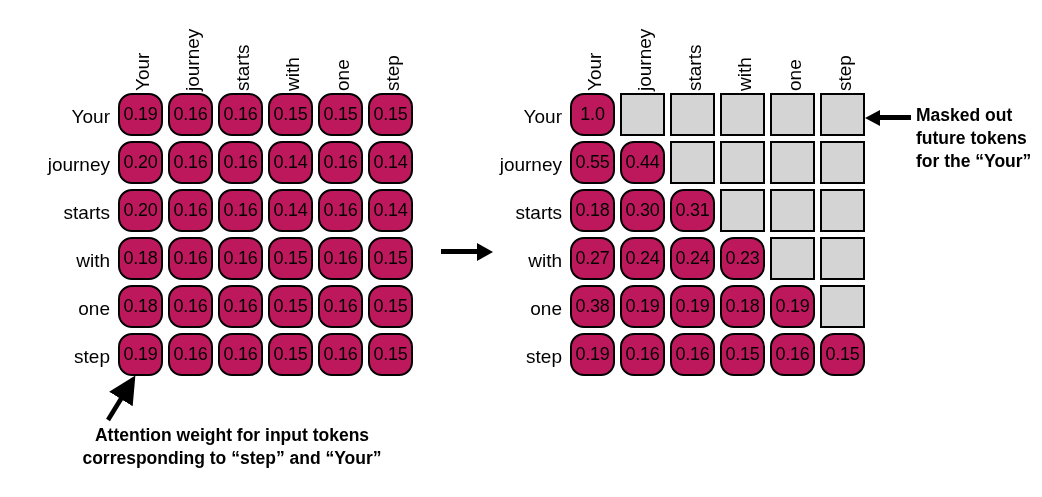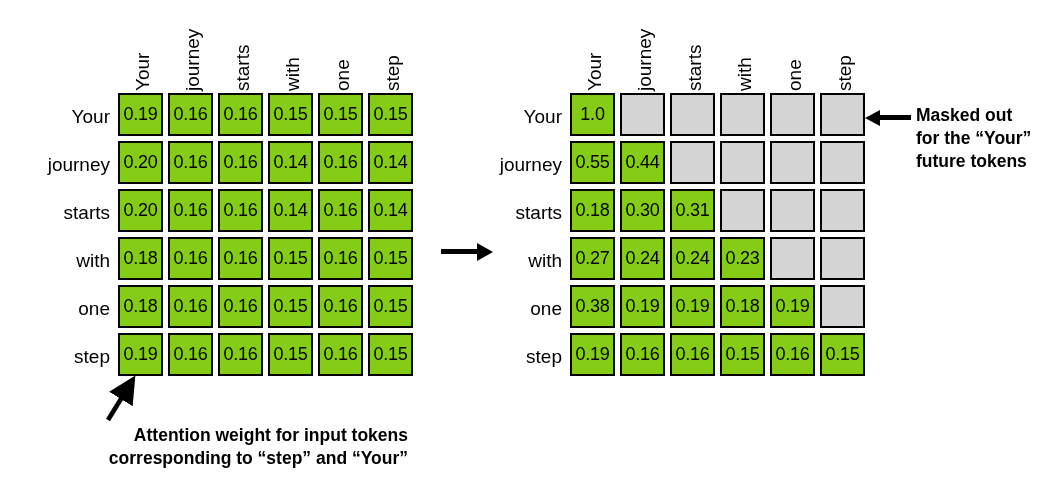"0.19" .cell.val { background: #84cc16 -> #be185d; border-radius: none -> 14px }
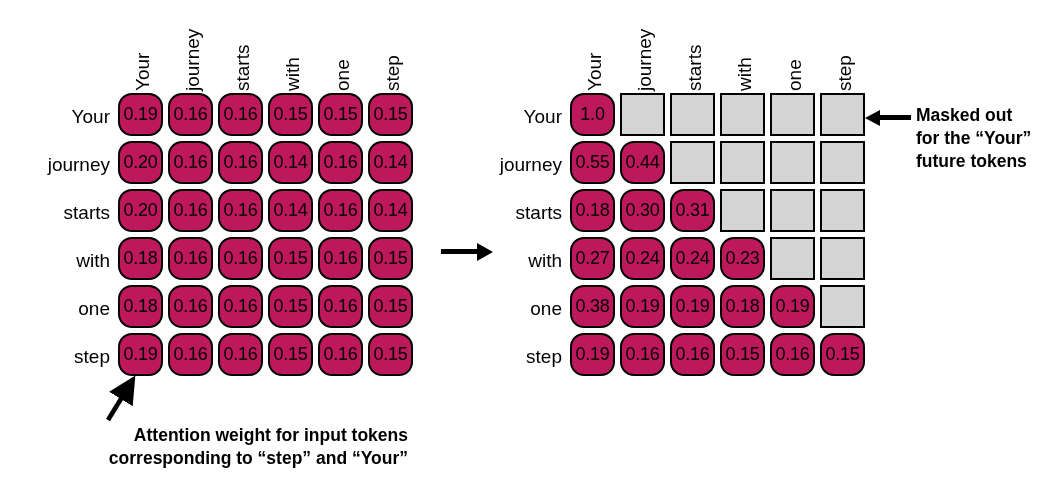"for the “Your”" div { order: before "future tokens" -> after "future tokens" }
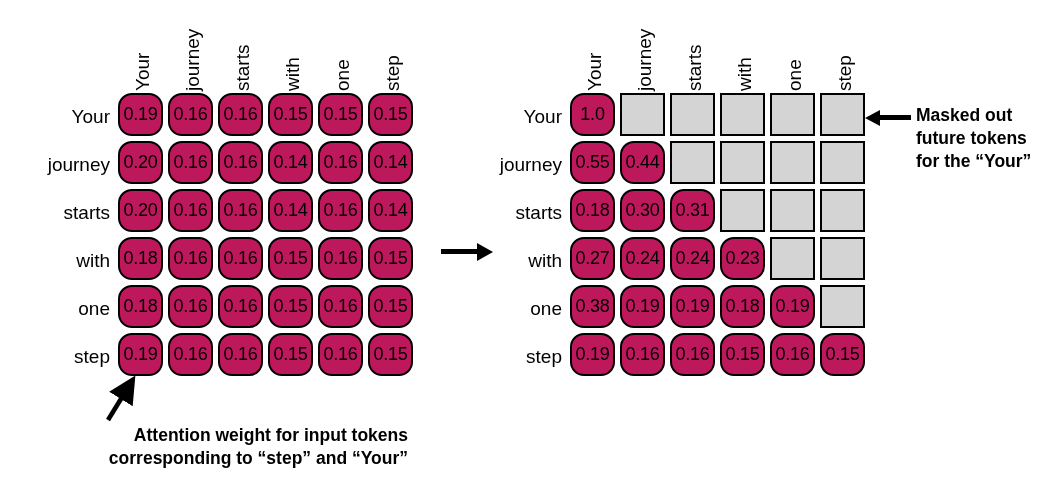"Attention weight for input tokens" #bottom-note { text-align: right -> center }
